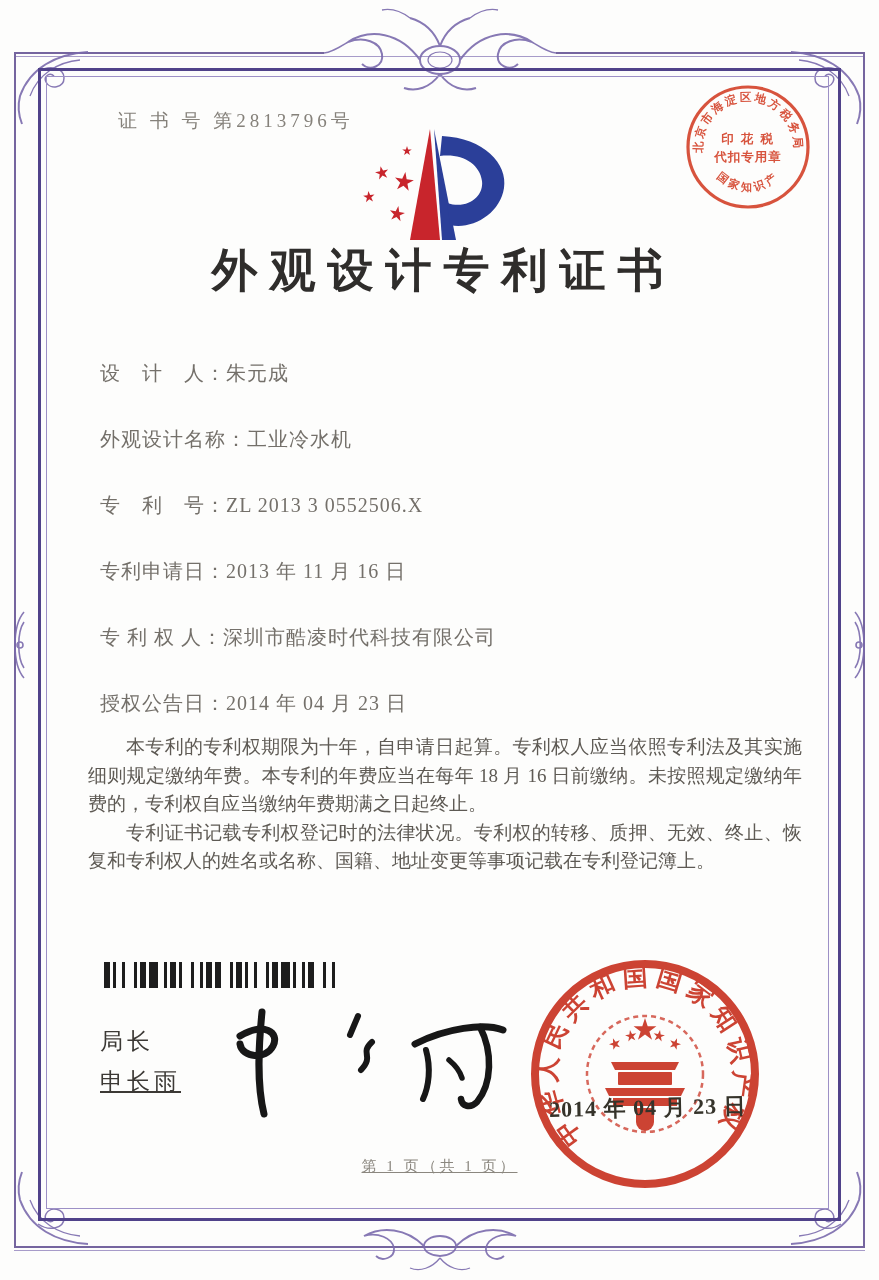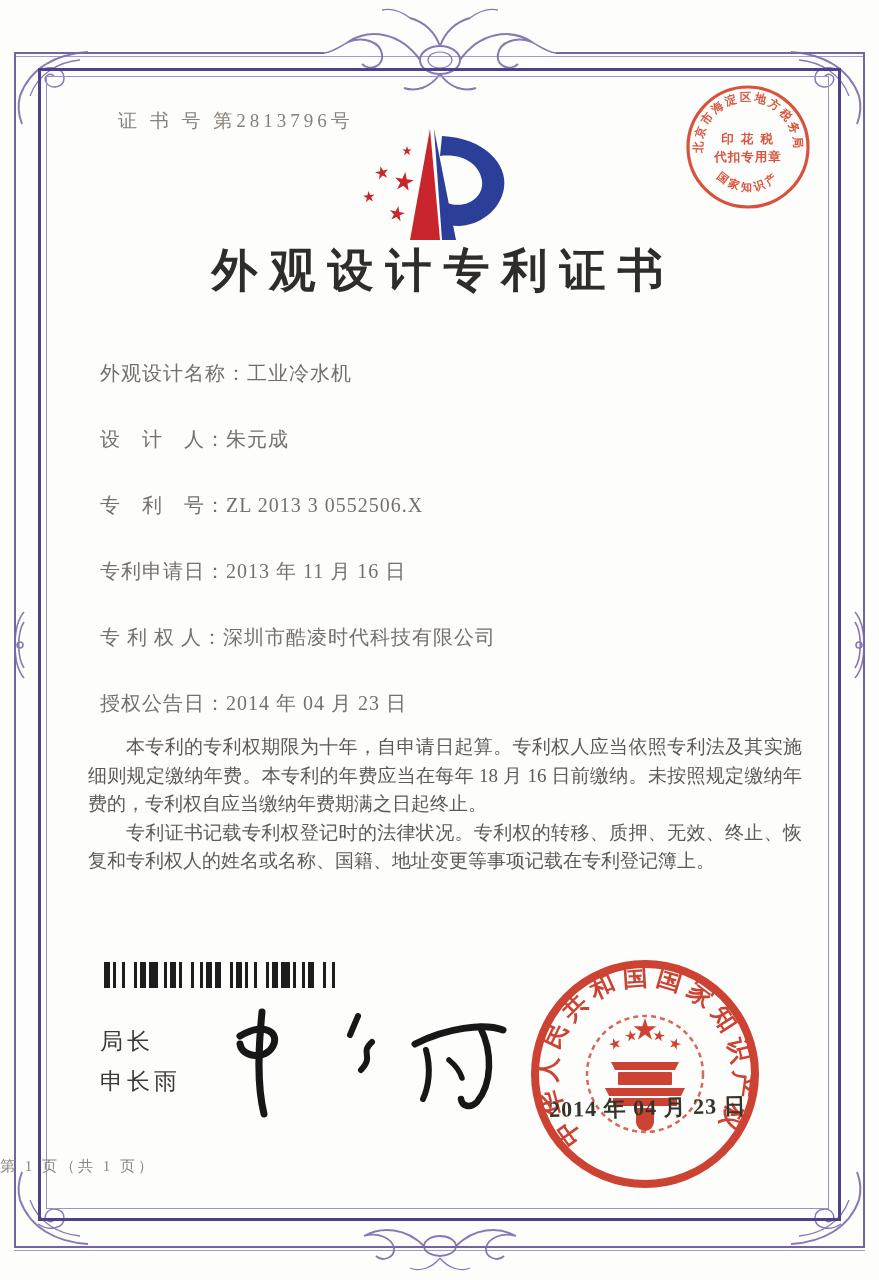"外观设计名称：工业冷水机" div.field-row { order: before "设 计 人：朱元成" -> after "设 计 人：朱元成" }
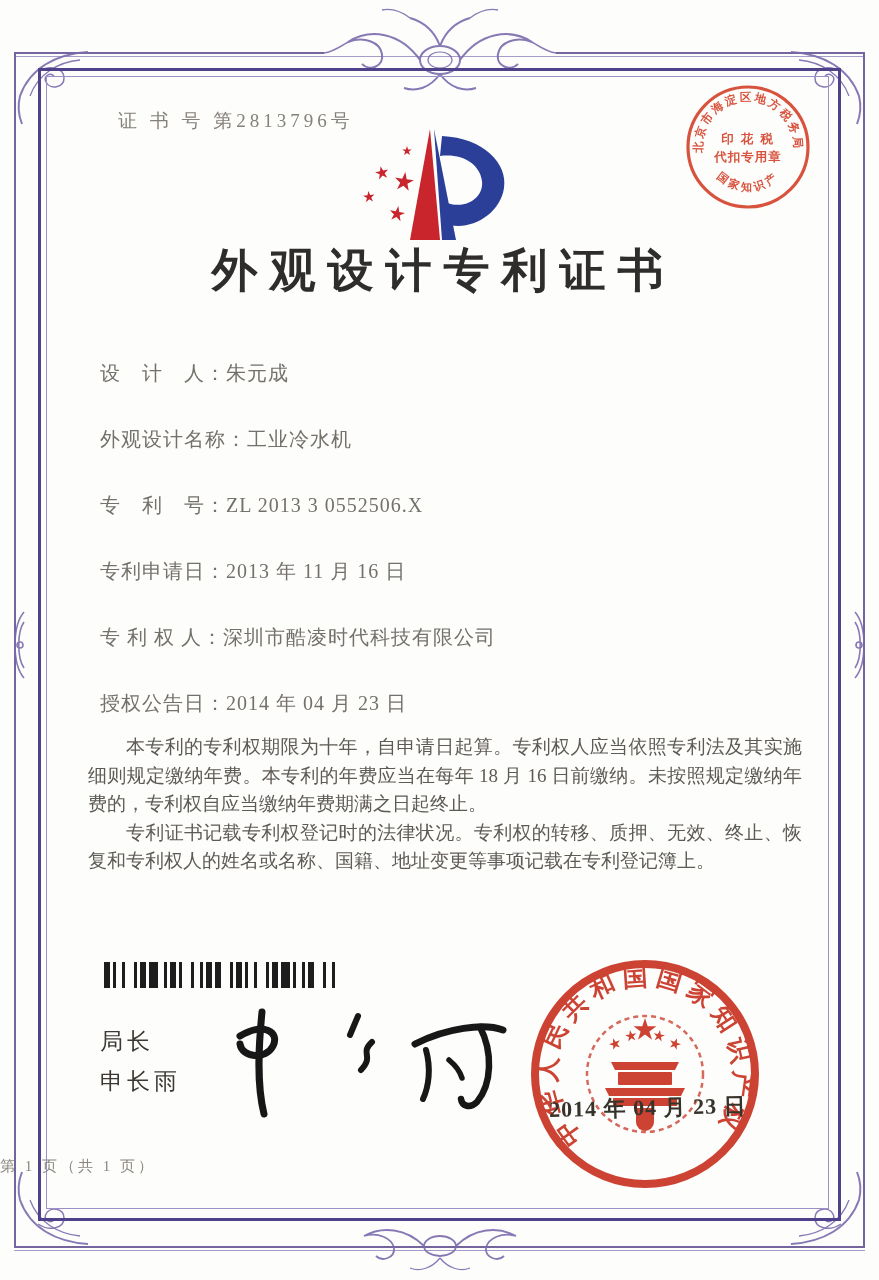"申长雨" .director-name { text-decoration: none -> underline }
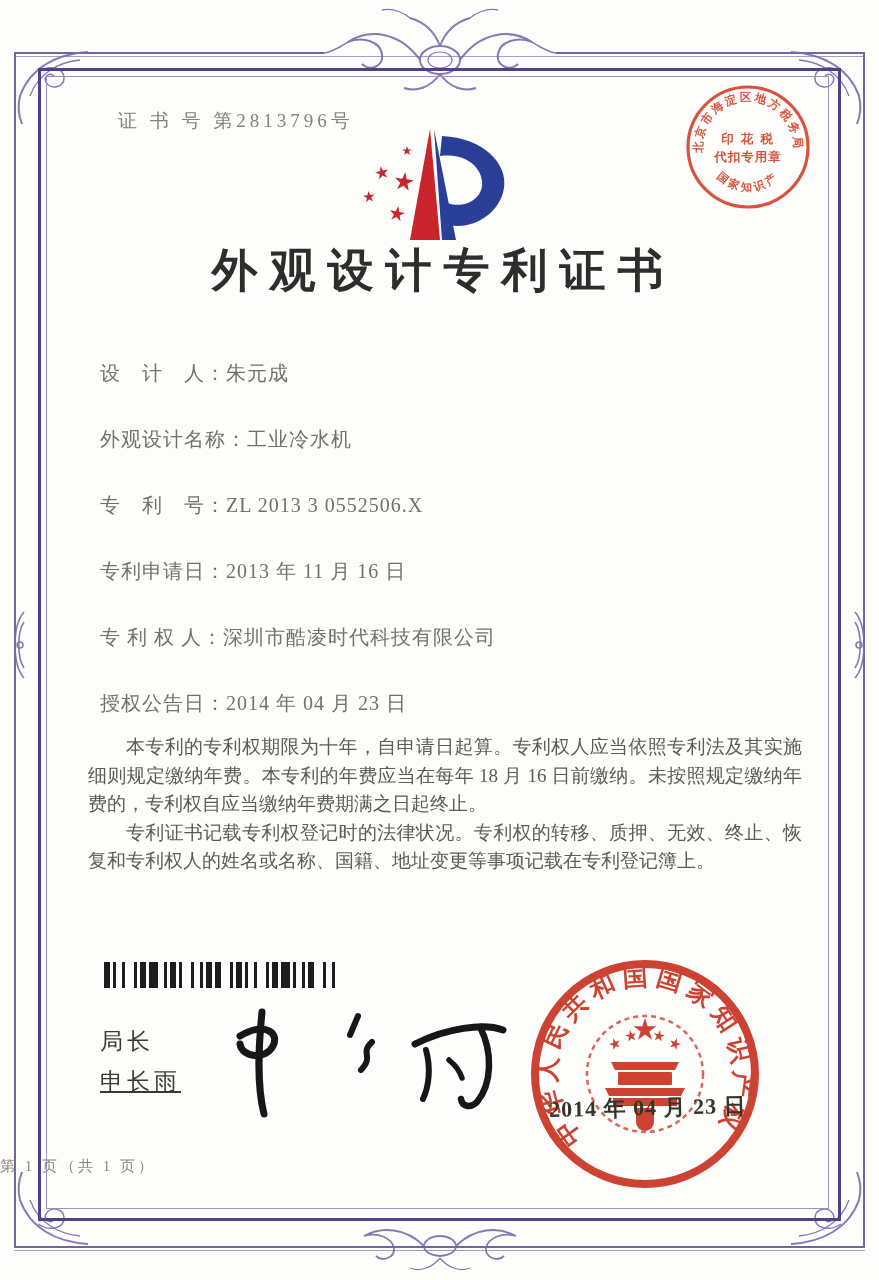"第 1 页（共 1 页）" .footer { text-align: left -> center; text-decoration: none -> underline }
